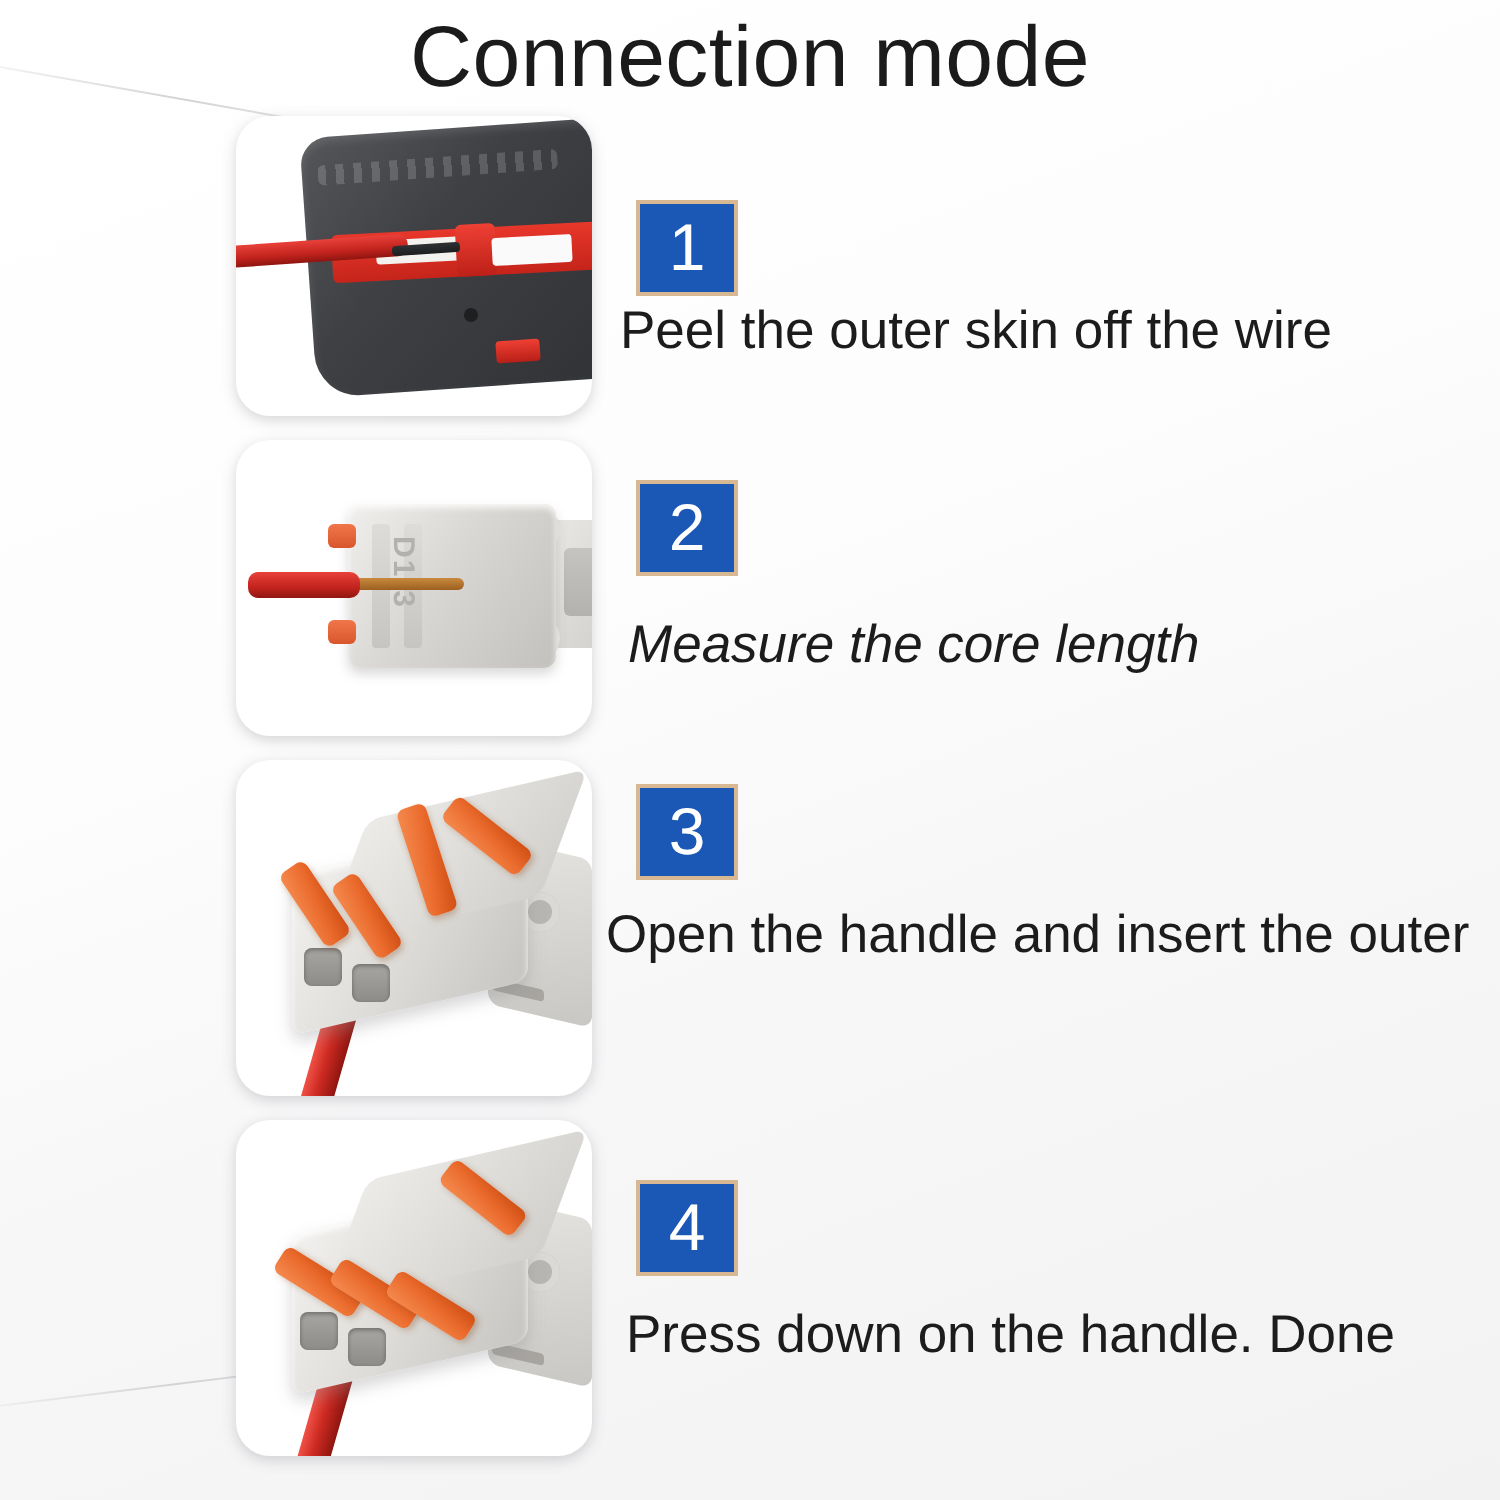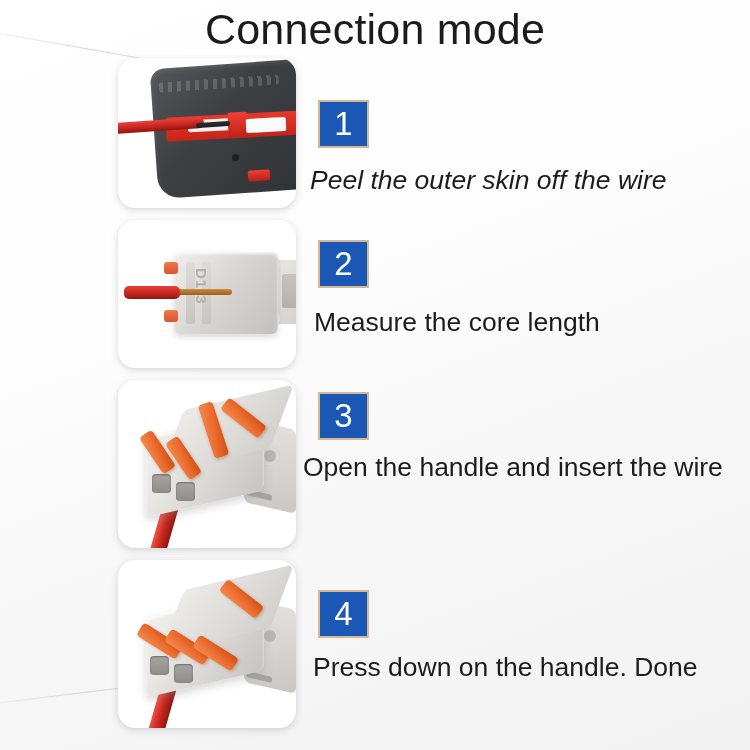"Peel the outer skin off" #cap1 { font-style: italic -> none; top: 163px -> 148px }
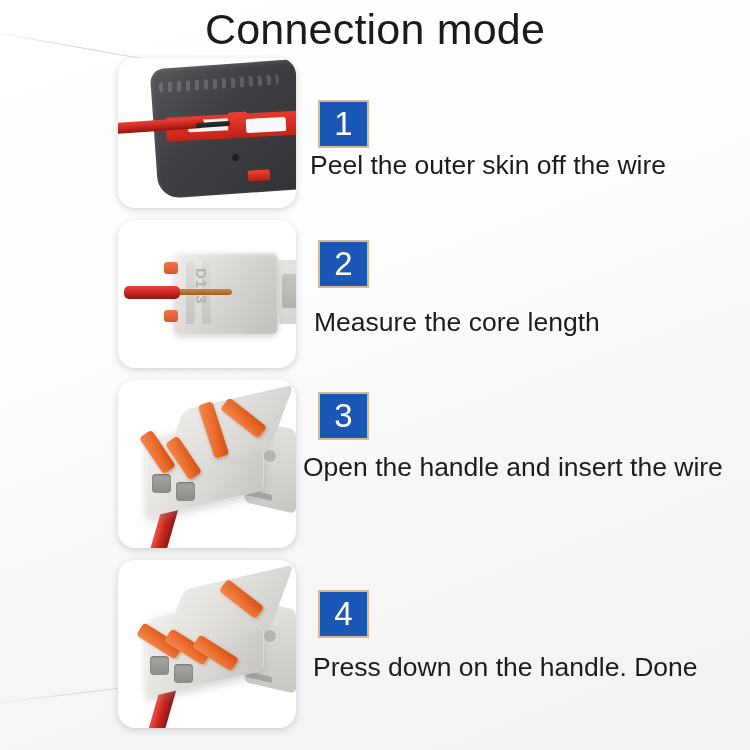"Measure the core length" #cap2 { font-style: none -> italic }
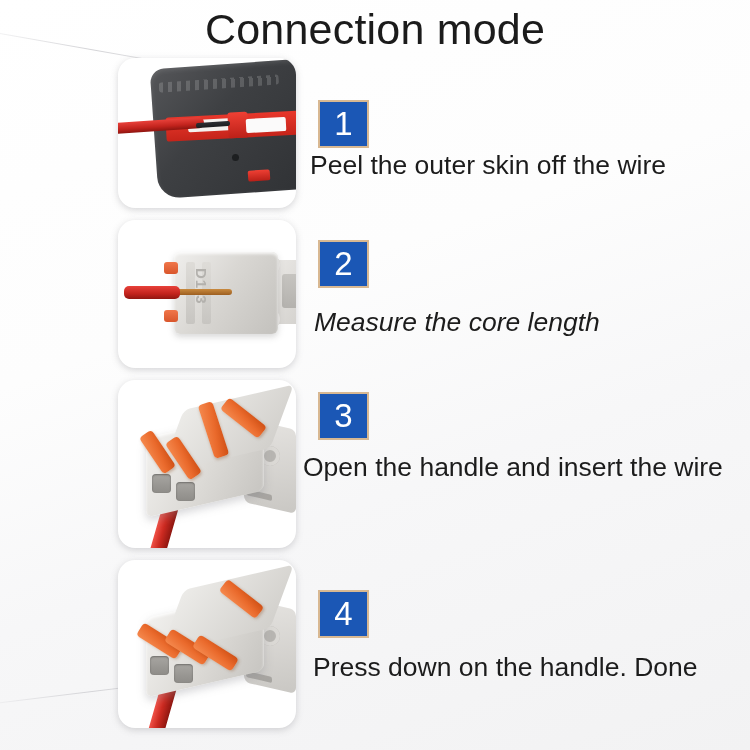"Open the handle and insert" div.caption { text: wire -> outer }
